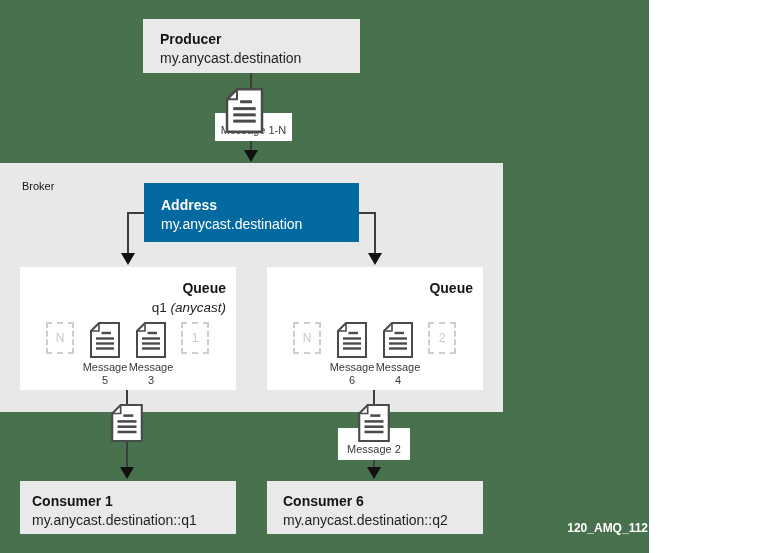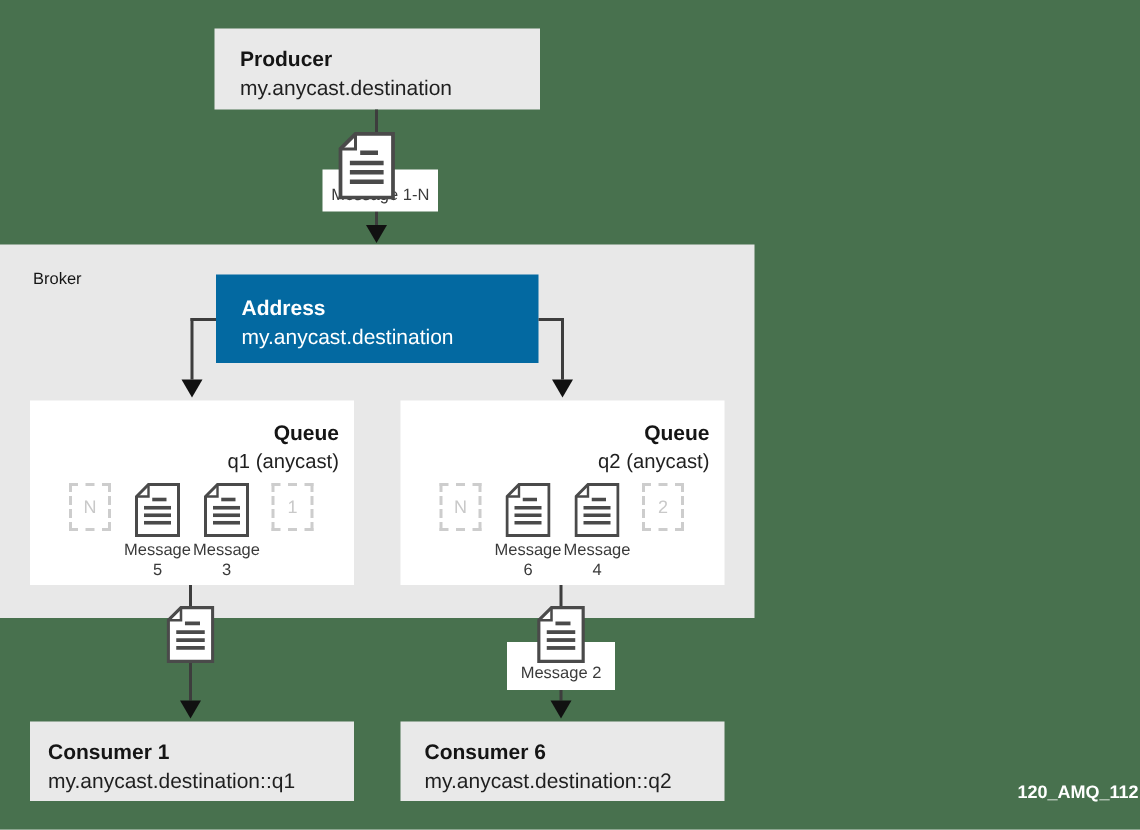"Producer" .stage { width: 760px -> 649px }
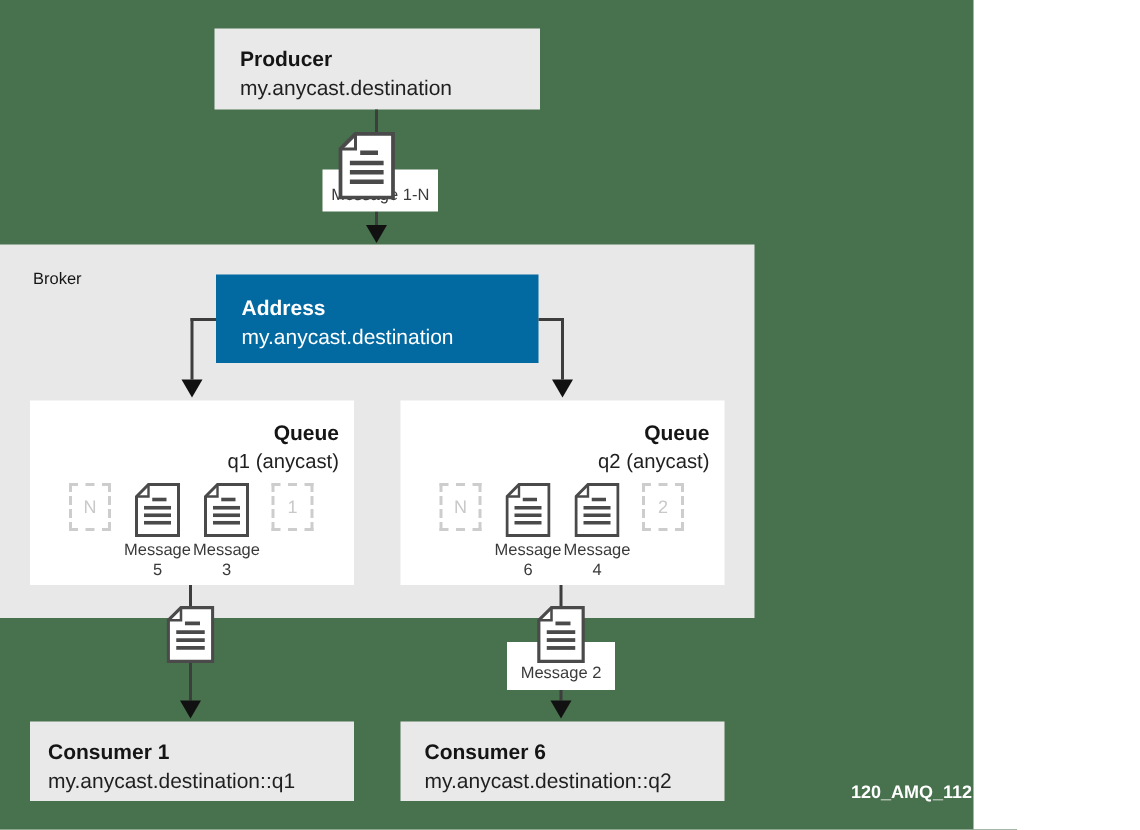"(anycast)" .queue-sub .mode { font-style: none -> italic }
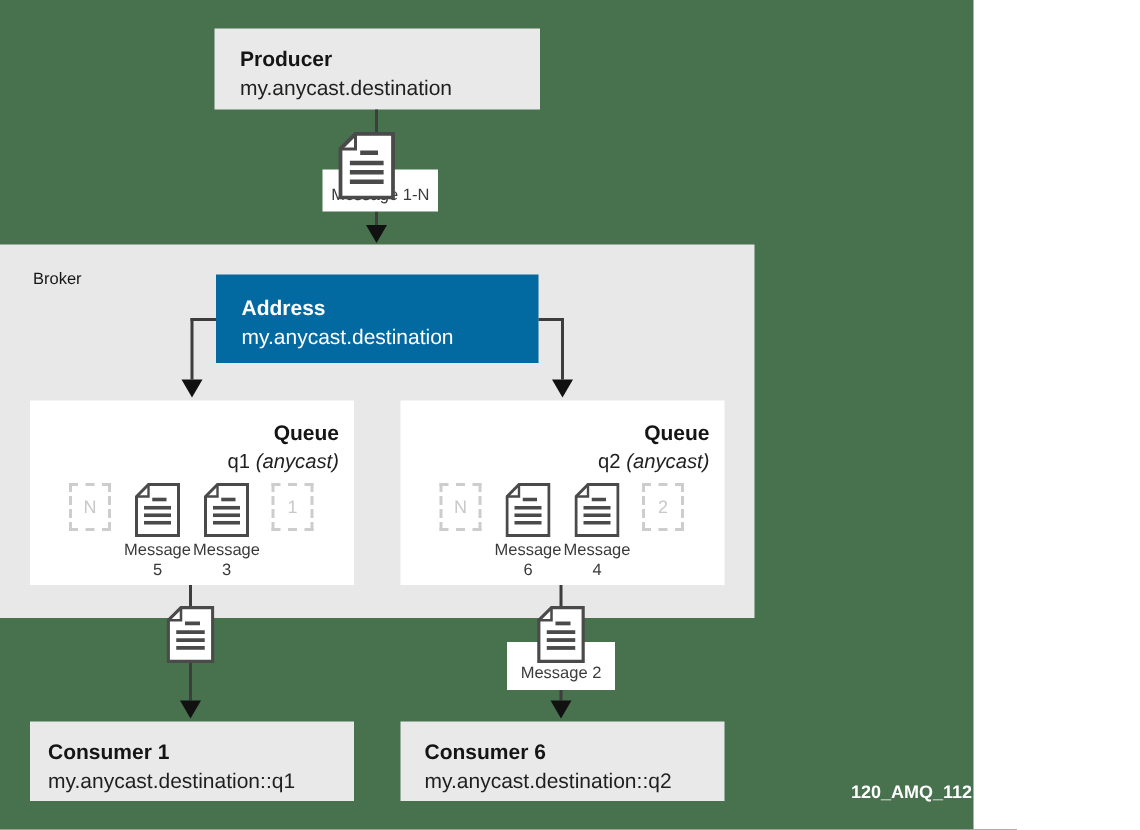"q2 (anycast)" div.queue-sub { html: <div> <span>q2</span> <span>(anycast)</span> </div> -> none }
